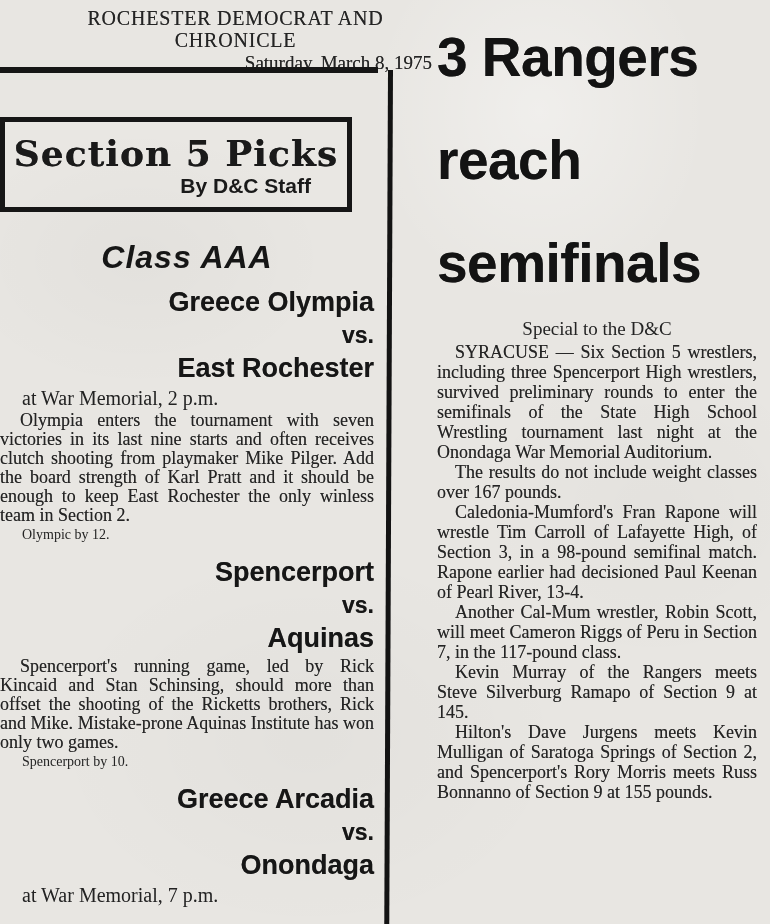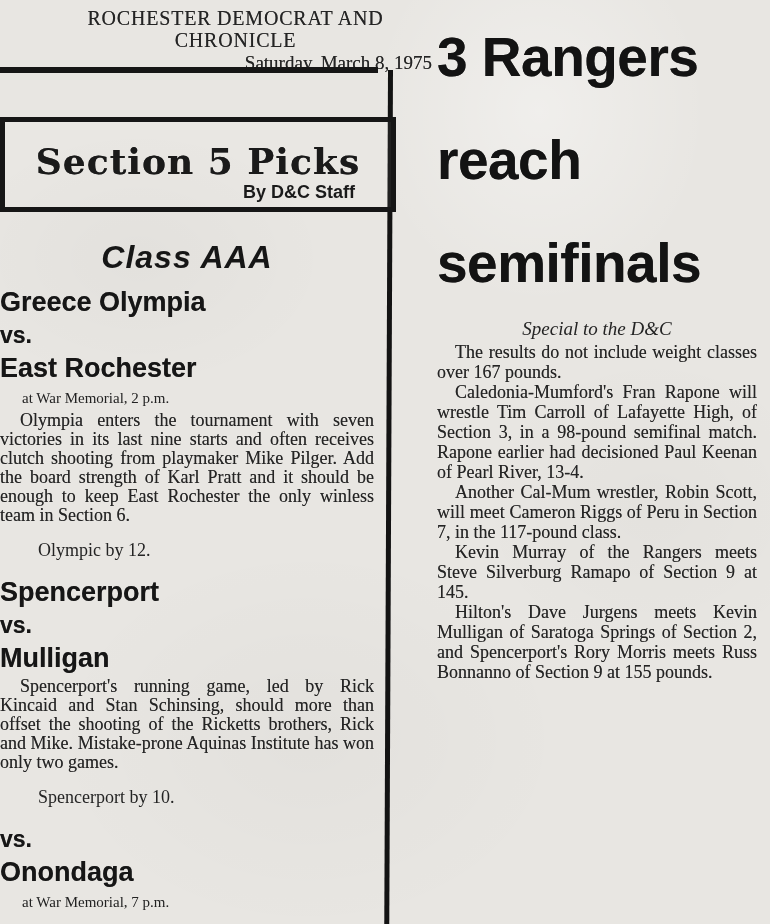"Section 5 Picks" .picks-box { padding-top: 19px -> 11px; width: 396px -> 352px }
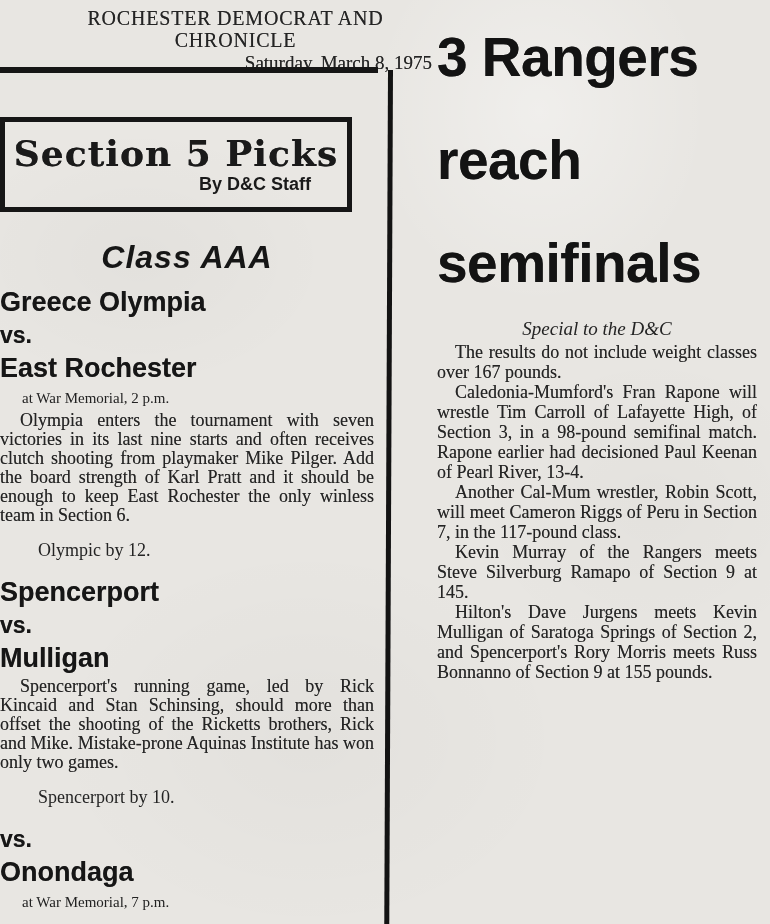"By D&C Staff" .picks-byline { font-size: 18px -> 21px }
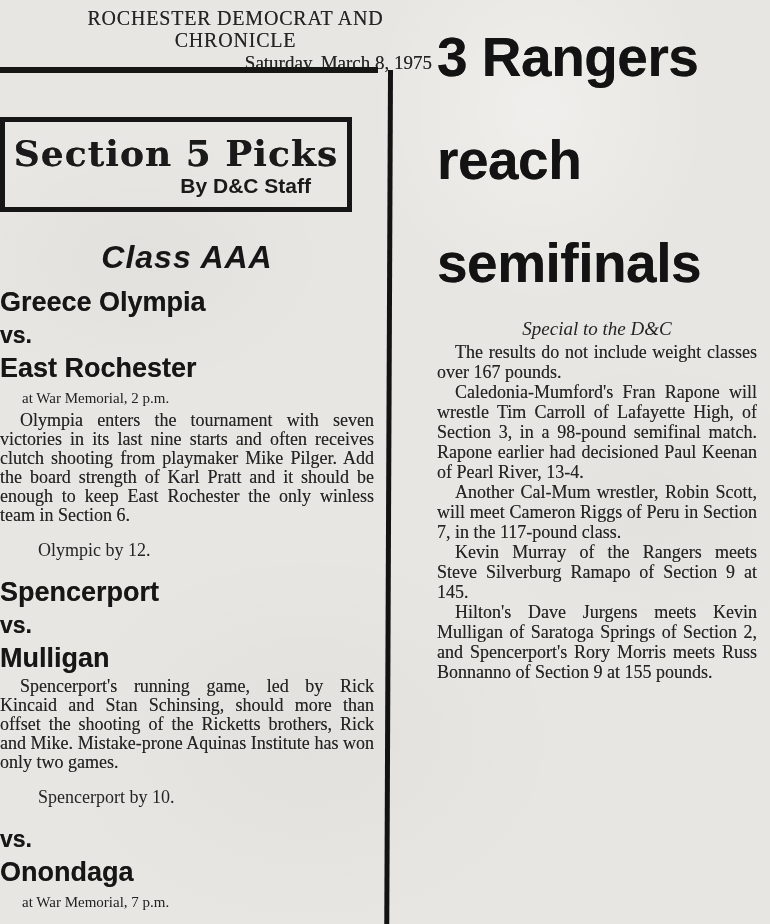"Greece Olympia" .team-line, .vs-line { margin-left: none -> 48px; text-align: left -> right }
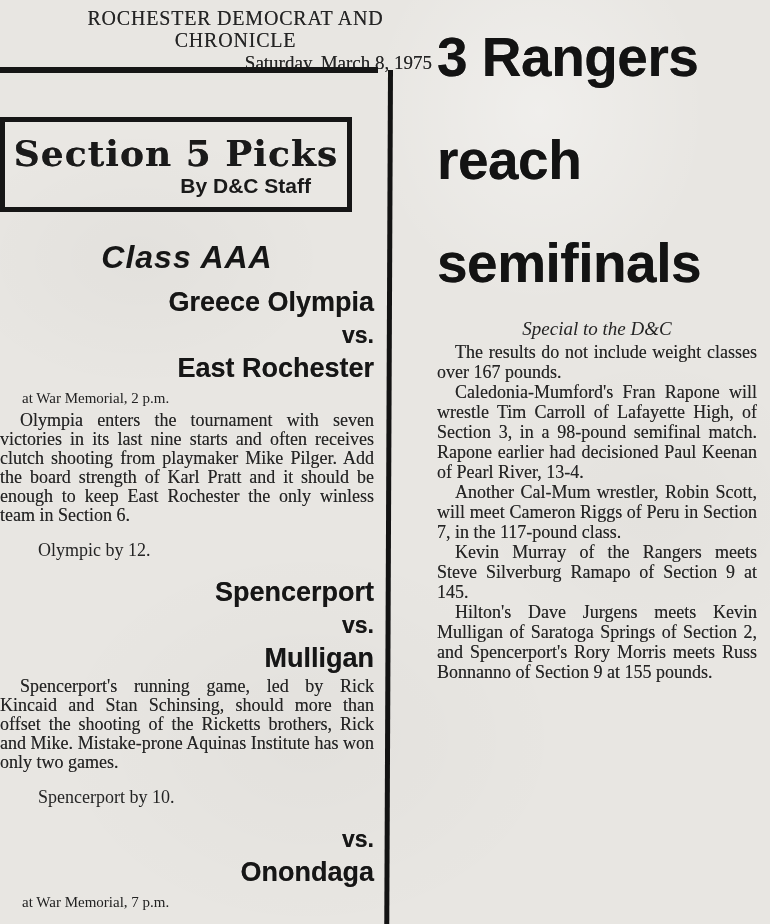"Special to the D&C" .credit { font-style: italic -> none }
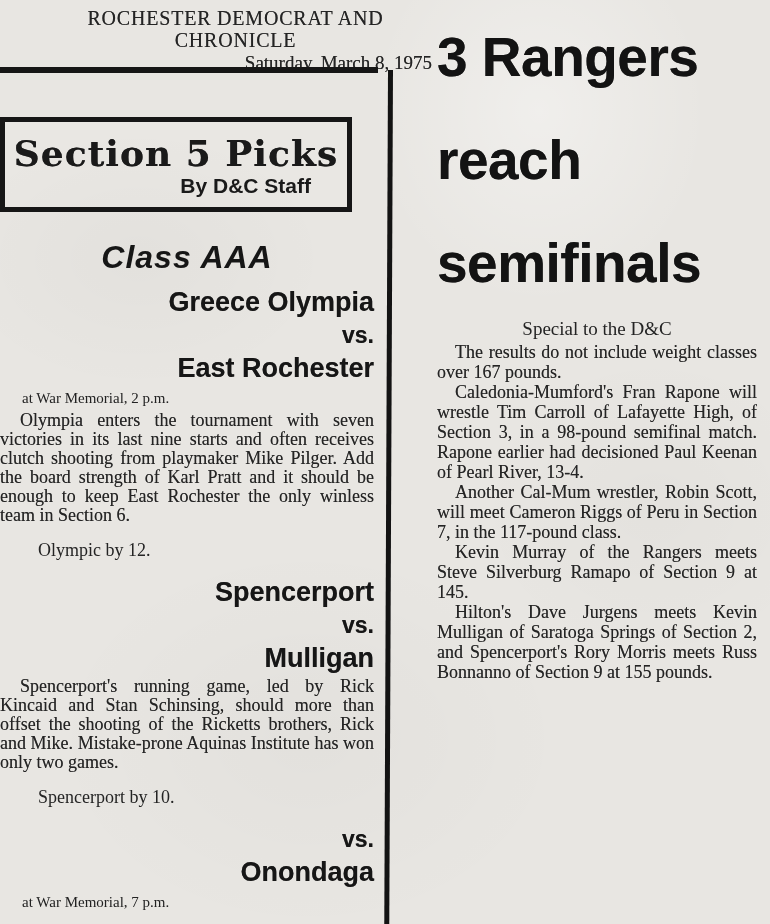"SYRACUSE — Six Section 5" p { html: none -> <p>SYRACUSE — Six Section 5 wrestlers, including three Spencerport High wrestlers, survived preliminary rounds to enter the semifinals of the State High School Wrestling tournament last night at the Onondaga War Memorial Auditorium.</p> }
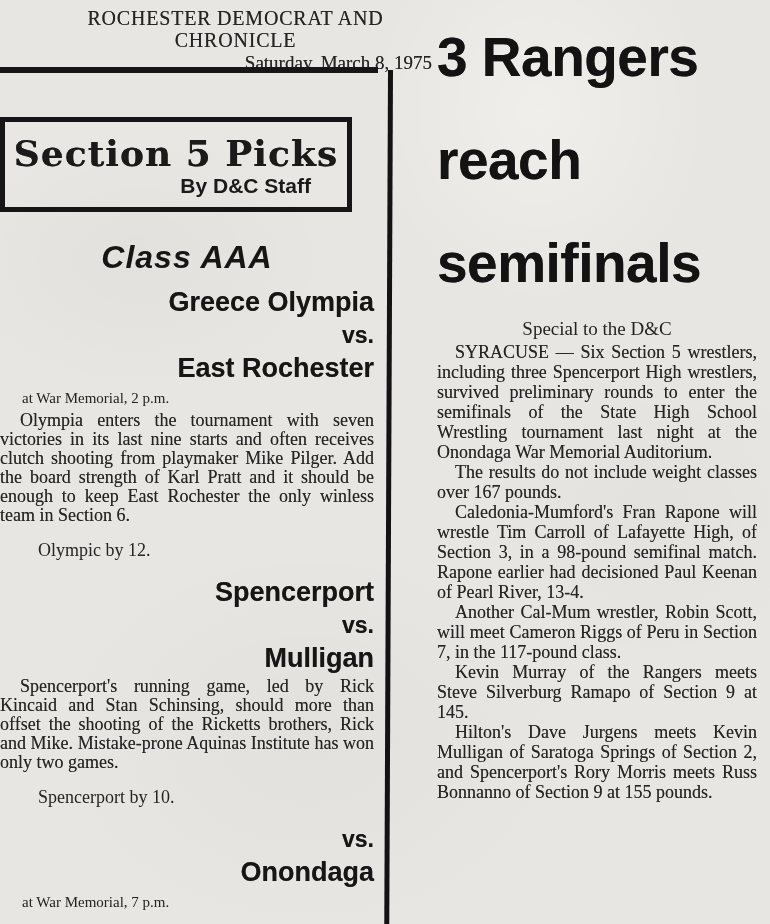"at War Memorial, 2 p.m." .venue { font-size: 15px -> 20px }
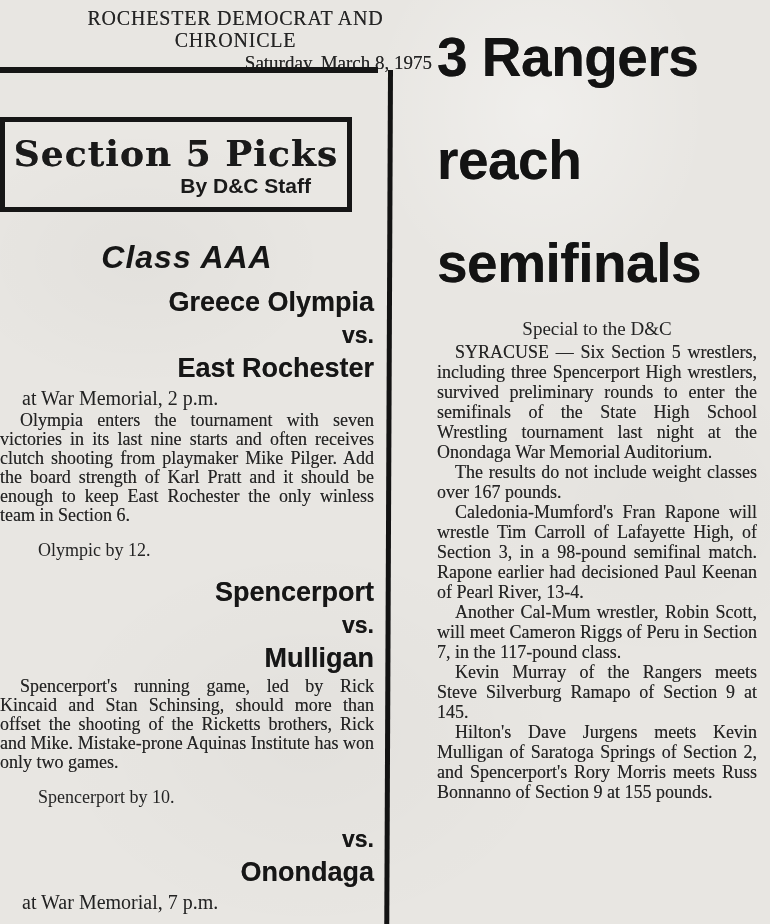"Olympia enters the tournament with" p.analysis { text: 6 -> 2 }
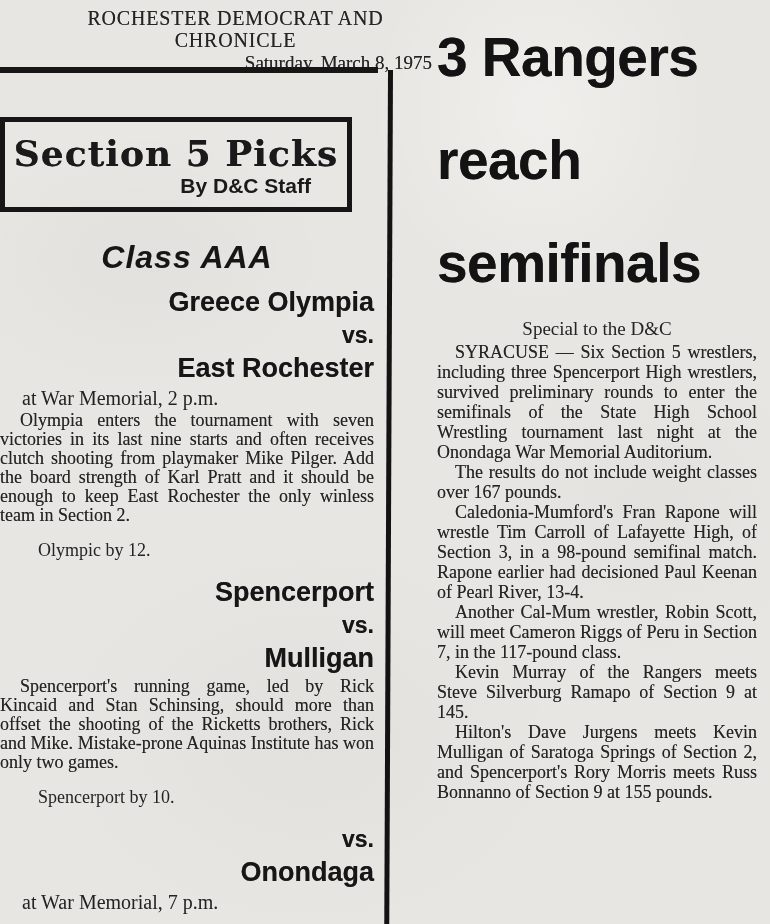"Olympic by 12." .pick { font-size: 18px -> 14px; margin: 16px -> 0 }
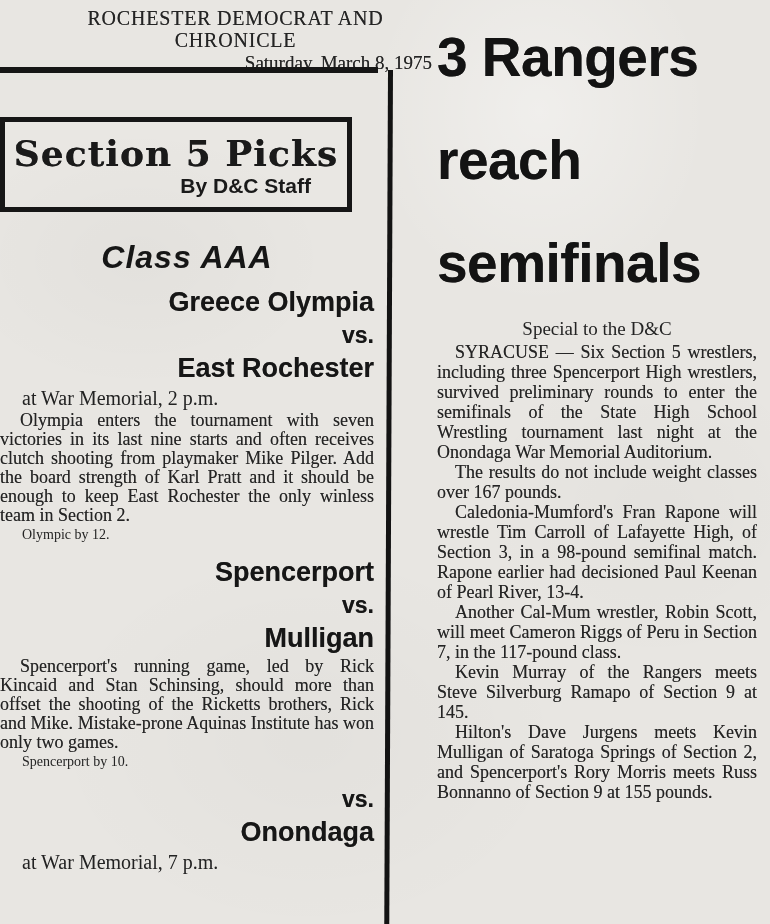"Mulligan" div.team-line { text: Mulligan -> Aquinas }
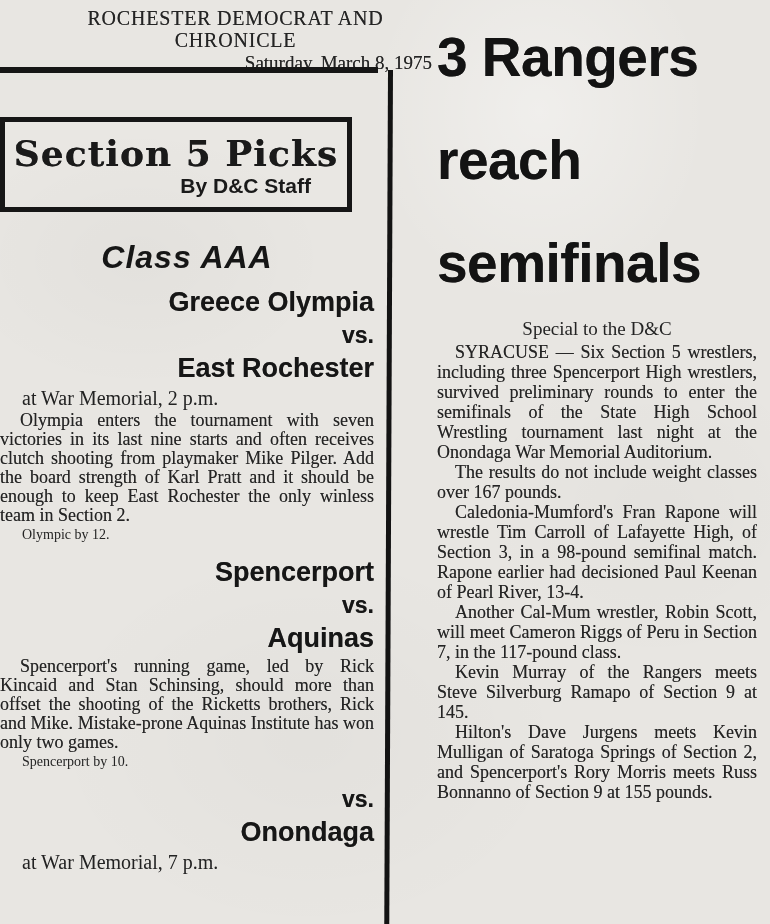"Greece Arcadia" div.team-line { html: none -> <div>Greece Arcadia</div> }
